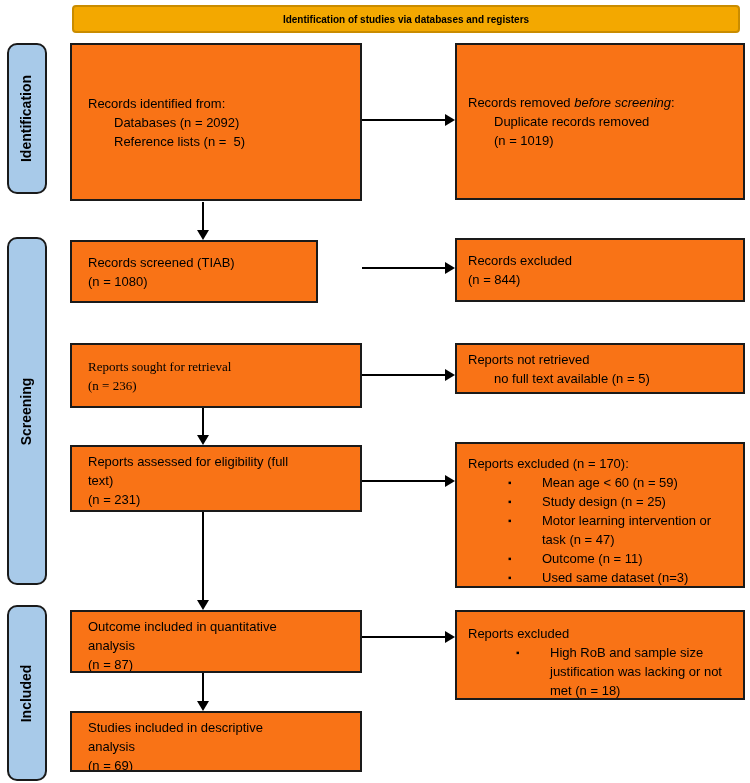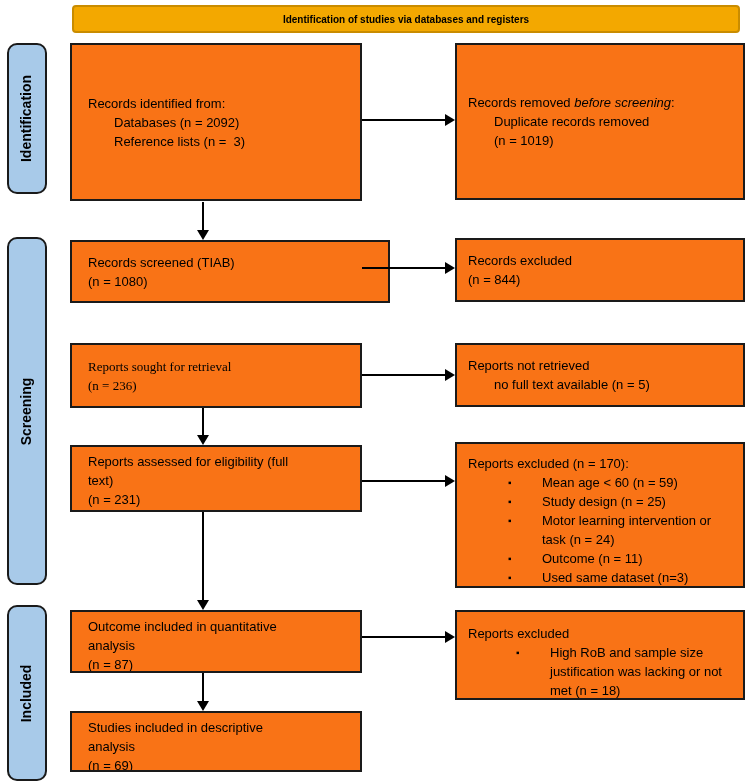"Reference lists (n = 3)" div.line { text: 3 -> 5 }
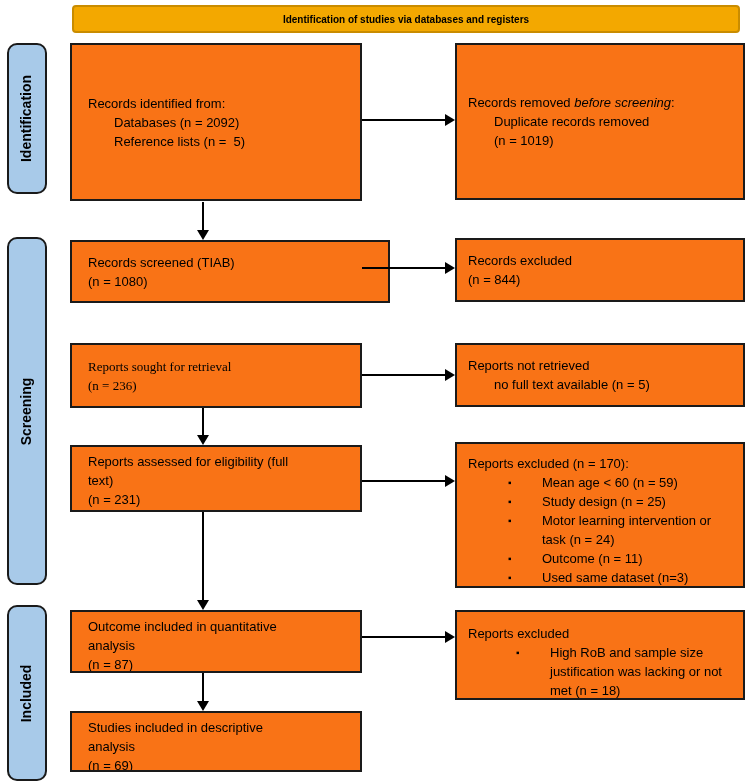"Records screened (TIAB)" div.fbox { width: 320px -> 248px }
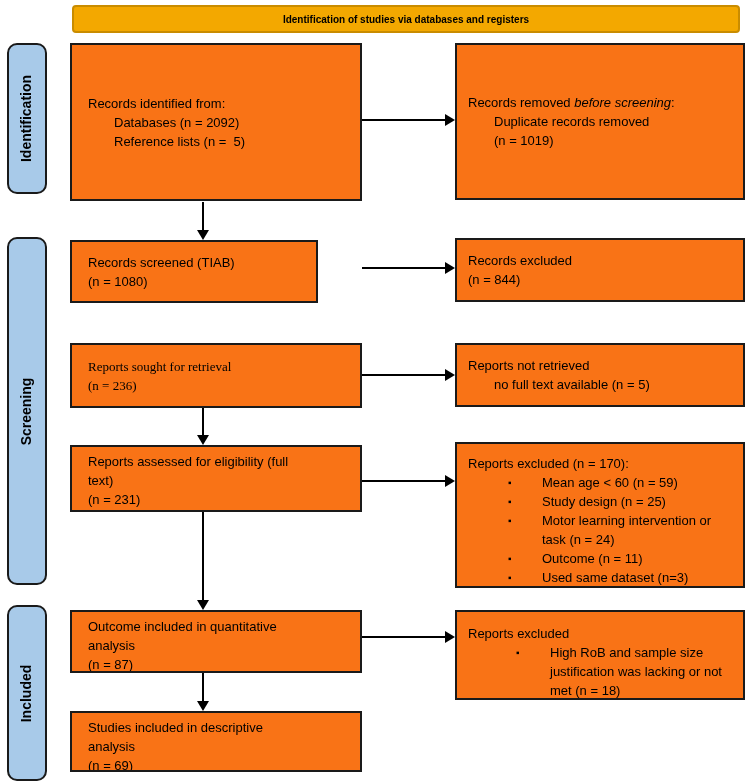"Reports not retrieved" div.fbox { height: 64px -> 51px }
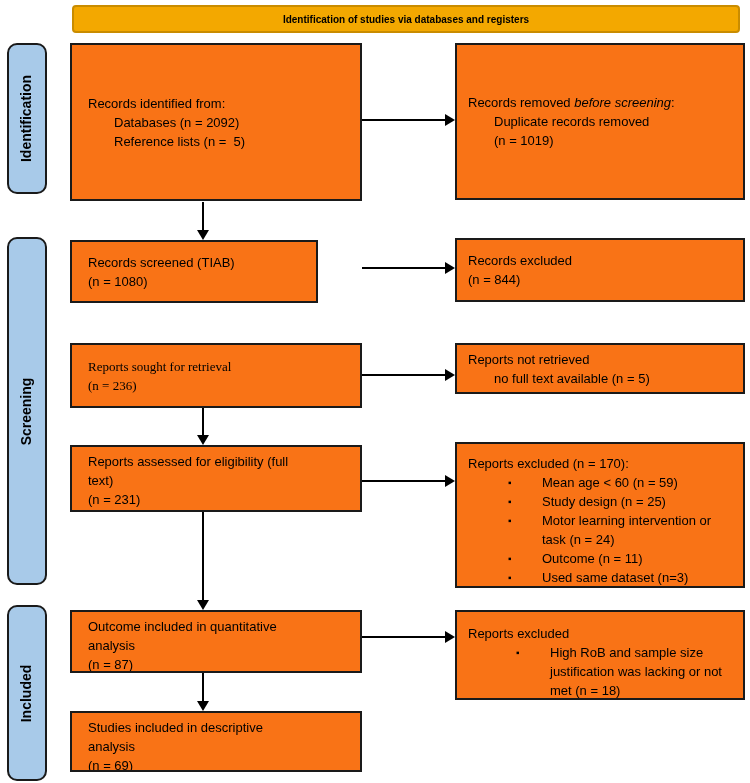"Motor learning intervention or task" span.bullet-text { text: 24 -> 47 }
